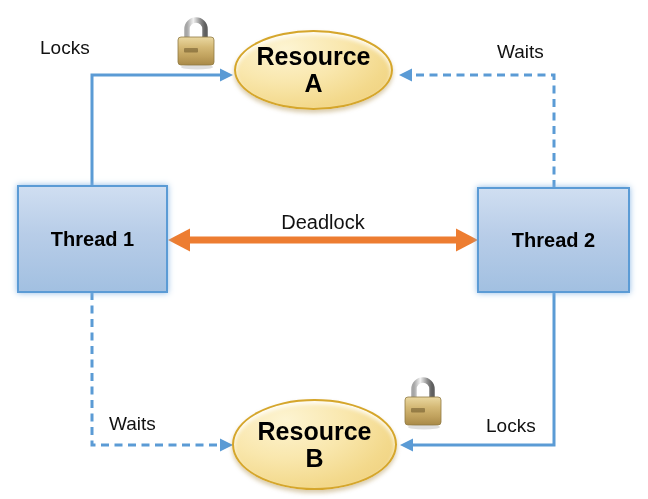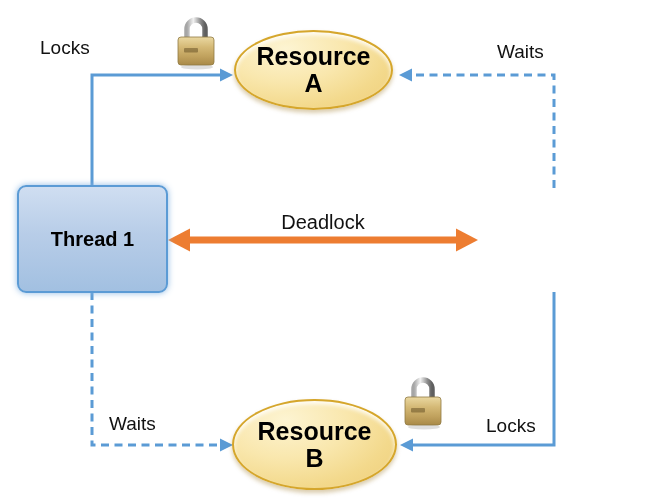"Thread 1" .node { border-radius: 9px -> none }
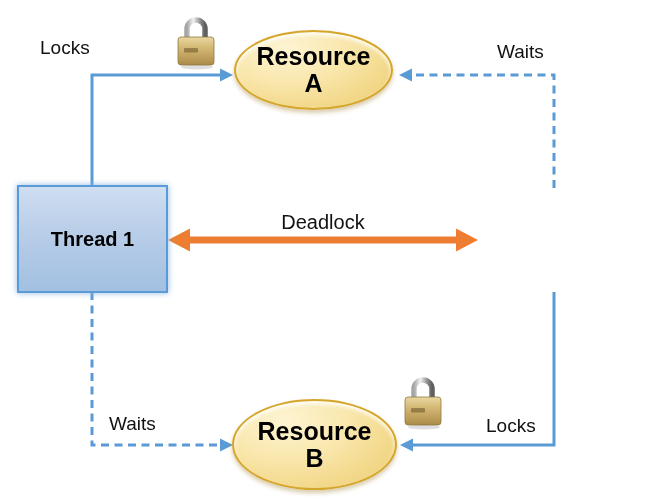"Thread 2" div.node { html: none -> <div> <span>Thread 2</span> </div> }
